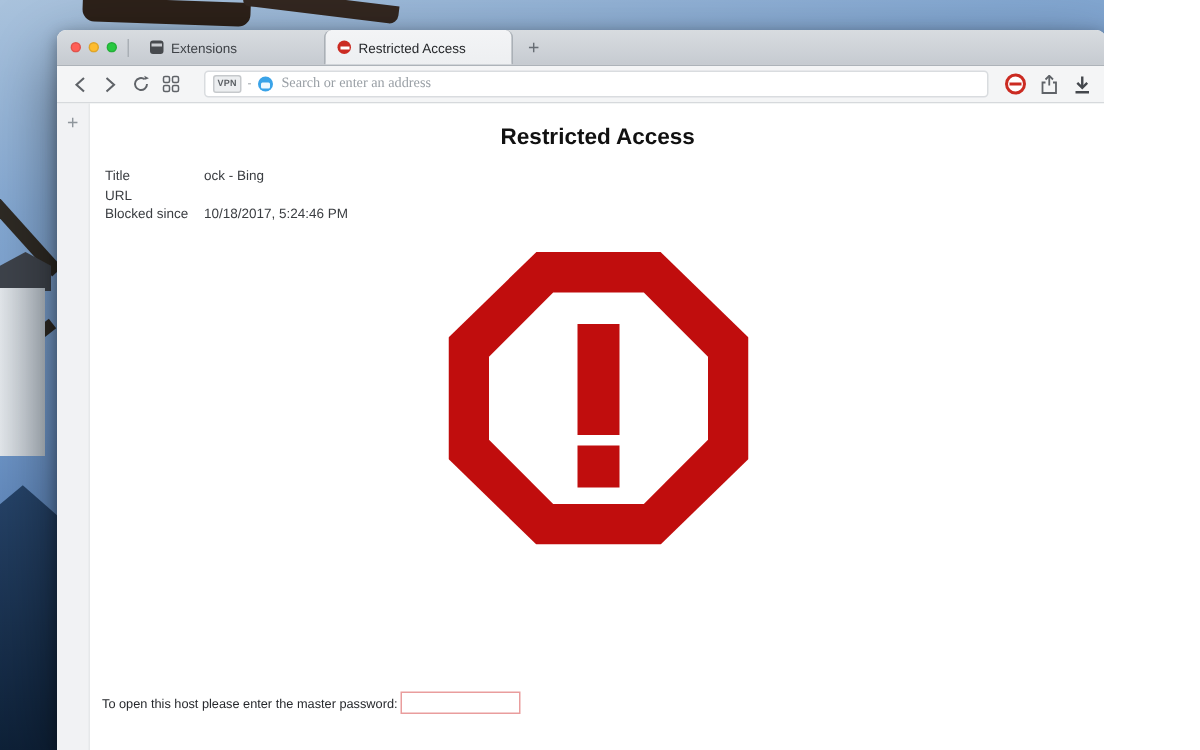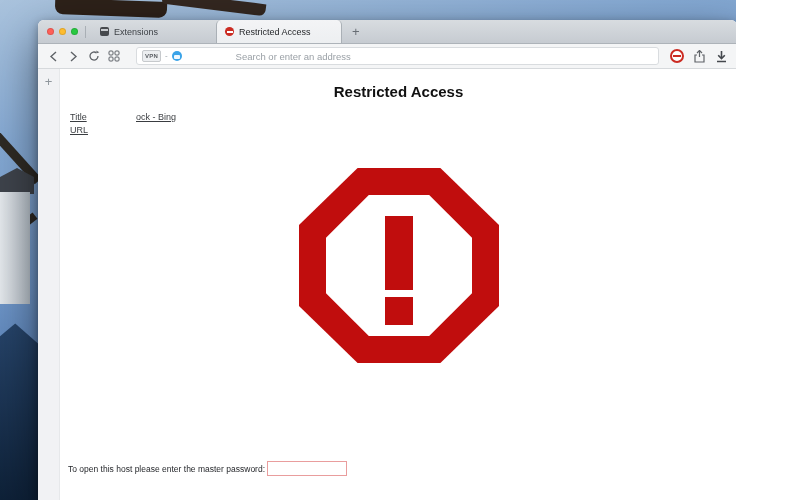"Search or enter an address" .address-input { font-family: Liberation Sans, sans-serif -> Liberation Serif, serif; margin-left: 48px -> none }
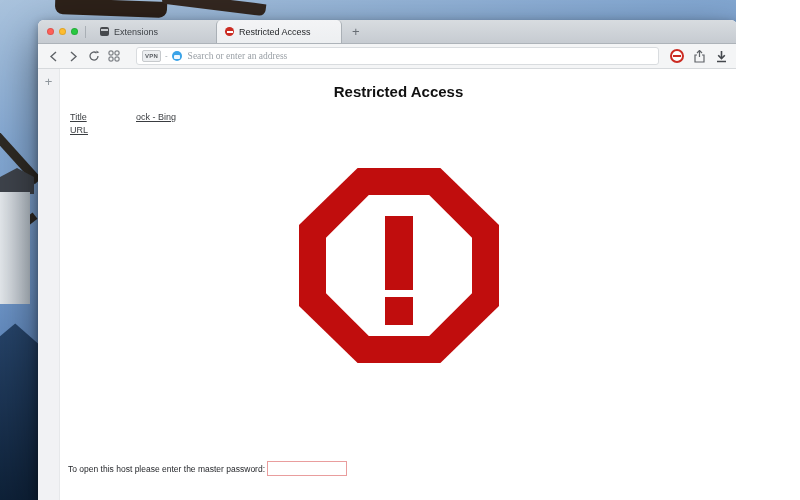"Title" .info { text-decoration: underline -> none }
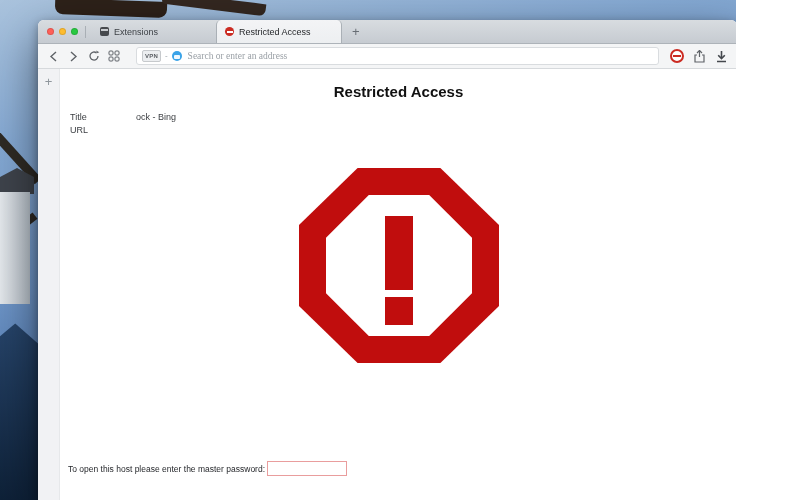"Blocked since" div.info-row { html: none -> <div> <span>Blocked since</span> <span>10/18/2017, 5:24:46 PM</span> </div> }
